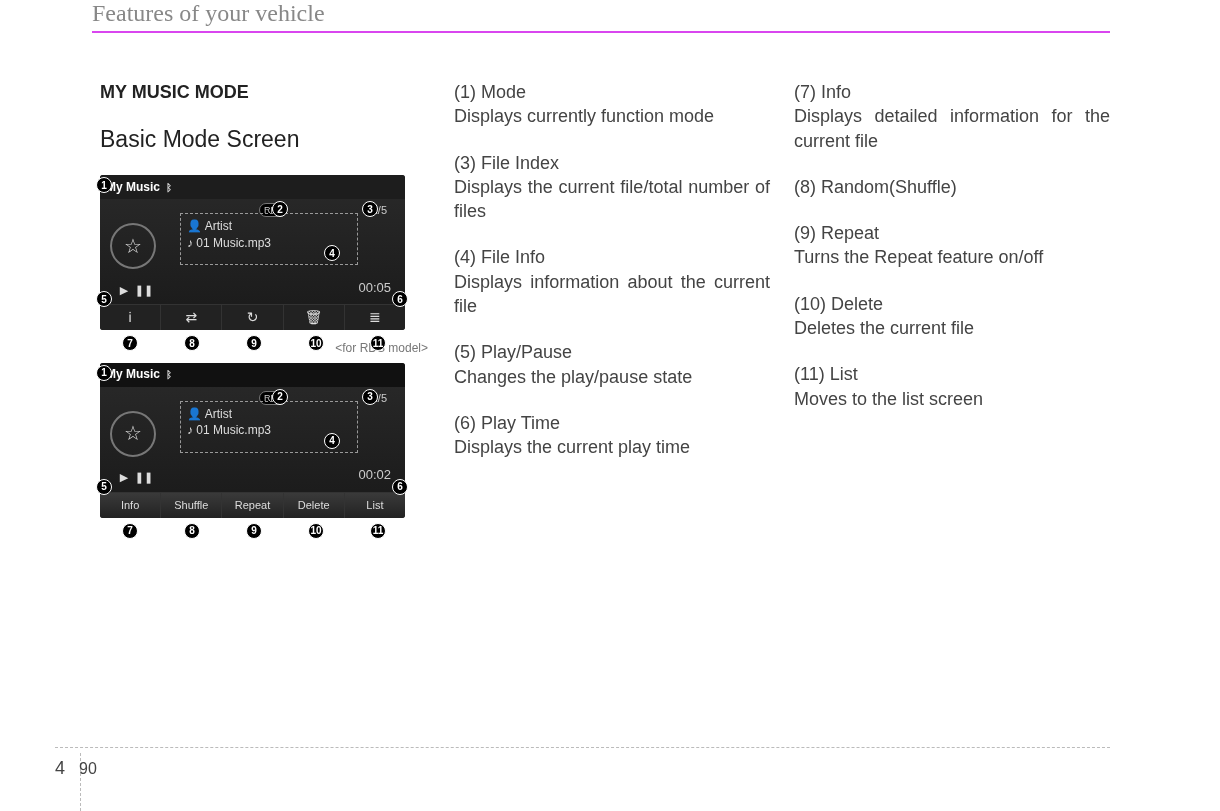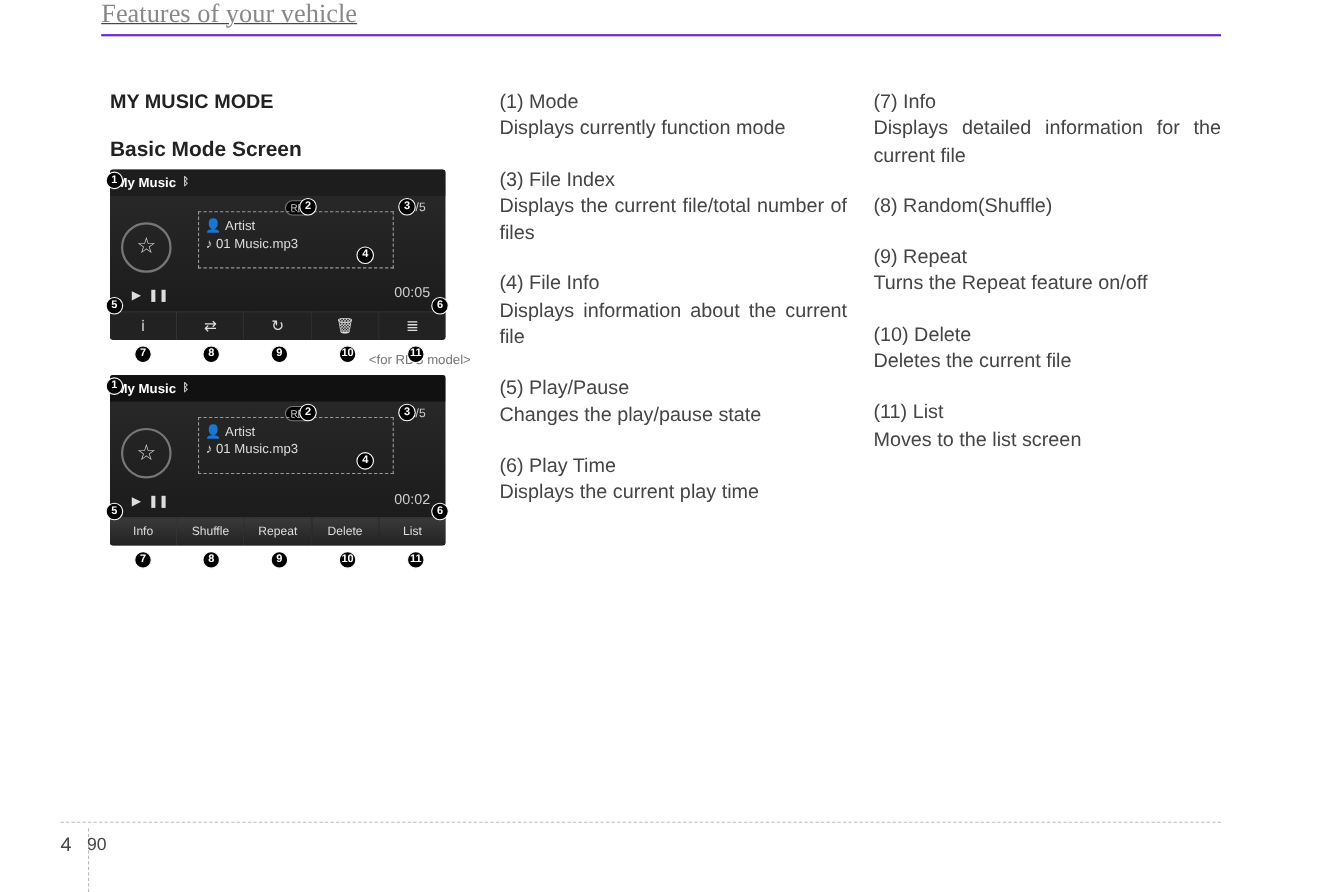"Features of your vehicle" .header-bar { border-bottom: 2px solid #6d28d9 -> 2px solid #d946ef; text-decoration: underline -> none }
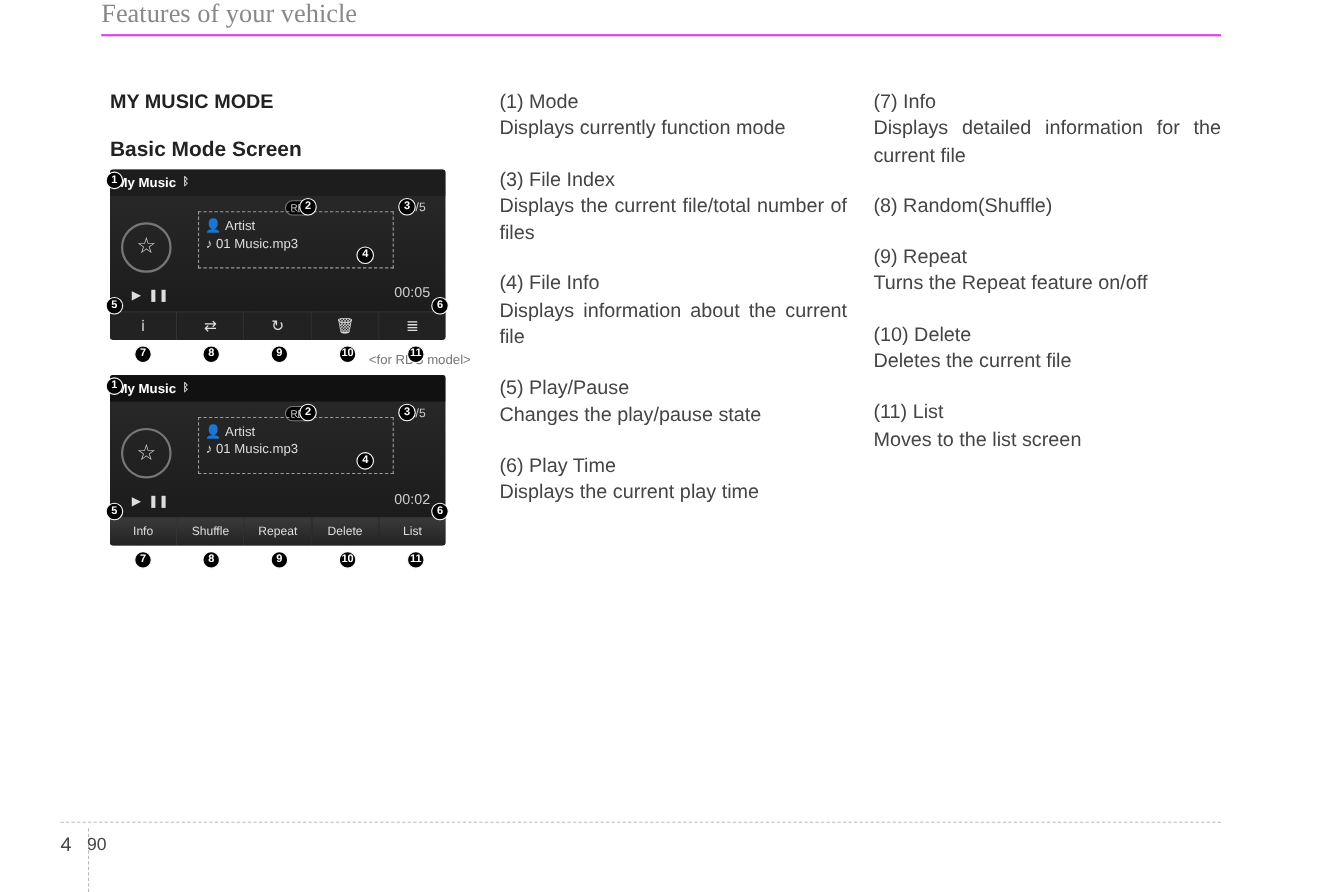"Basic Mode Screen" .col h2 { font-size: 19px -> 23px; font-weight: bold -> normal; margin-bottom: 4px -> 20px }
